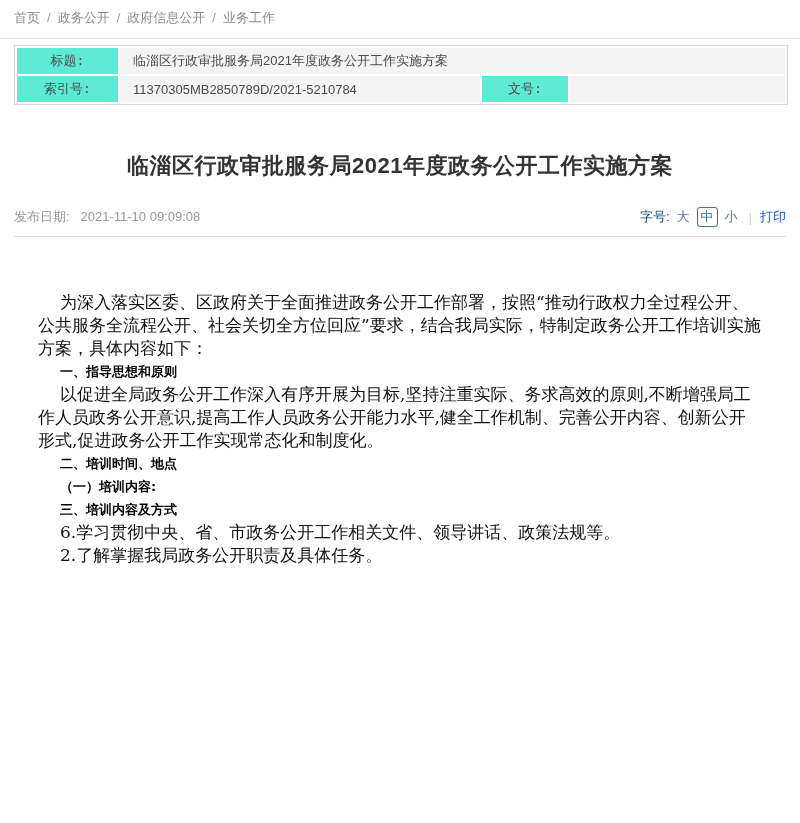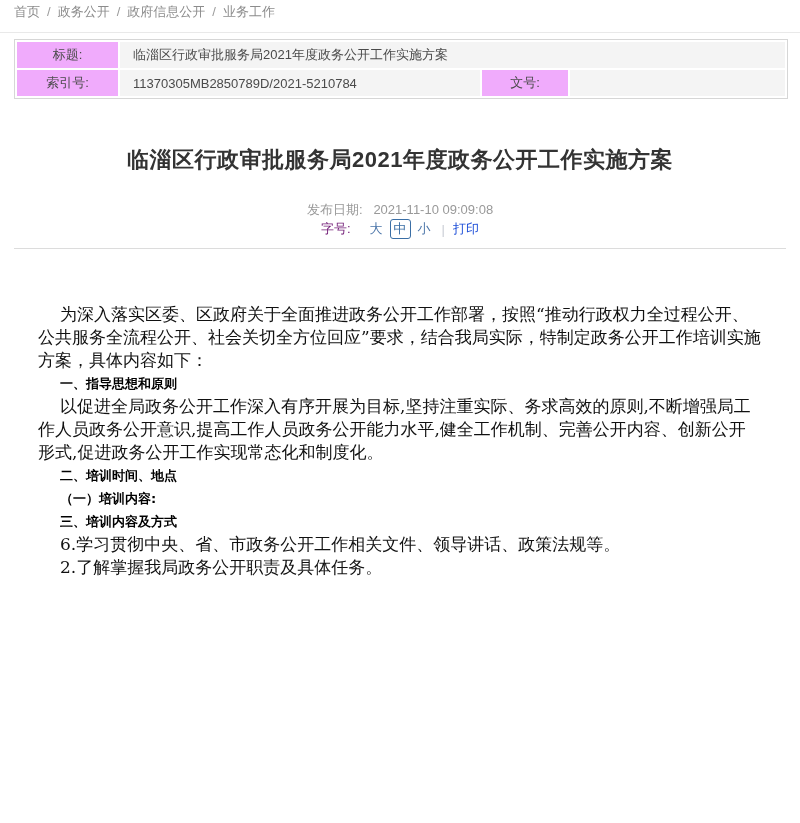"首页 / 政务公开 / 政府信息公开" .breadcrumb { padding: 3px 14px 11px 14px -> 9px 14px 11px 14px }
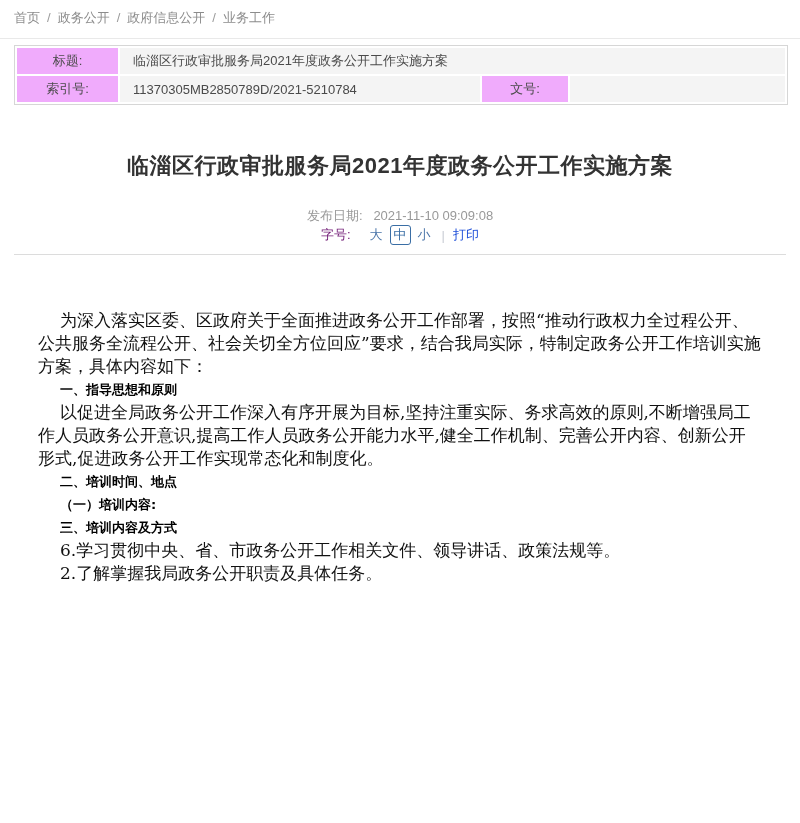"标题:" td.cell-label { background: #f0abfc -> #5eead4; font-family: none -> Liberation Mono, monospace }
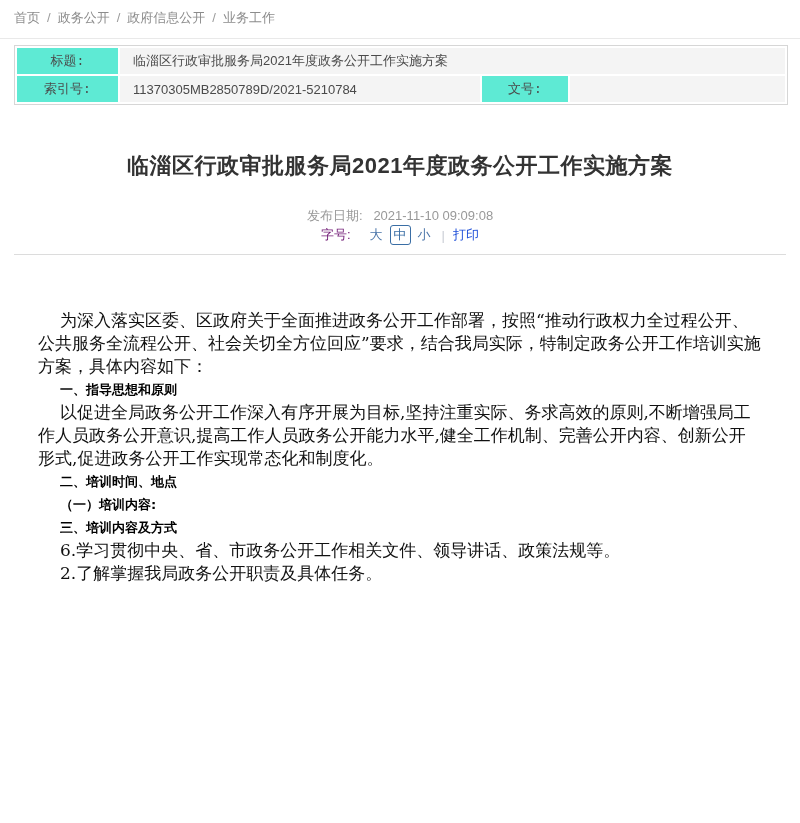"发布日期: 2021-11-10 09:09:08" .doc-meta { flex-direction: column -> none }
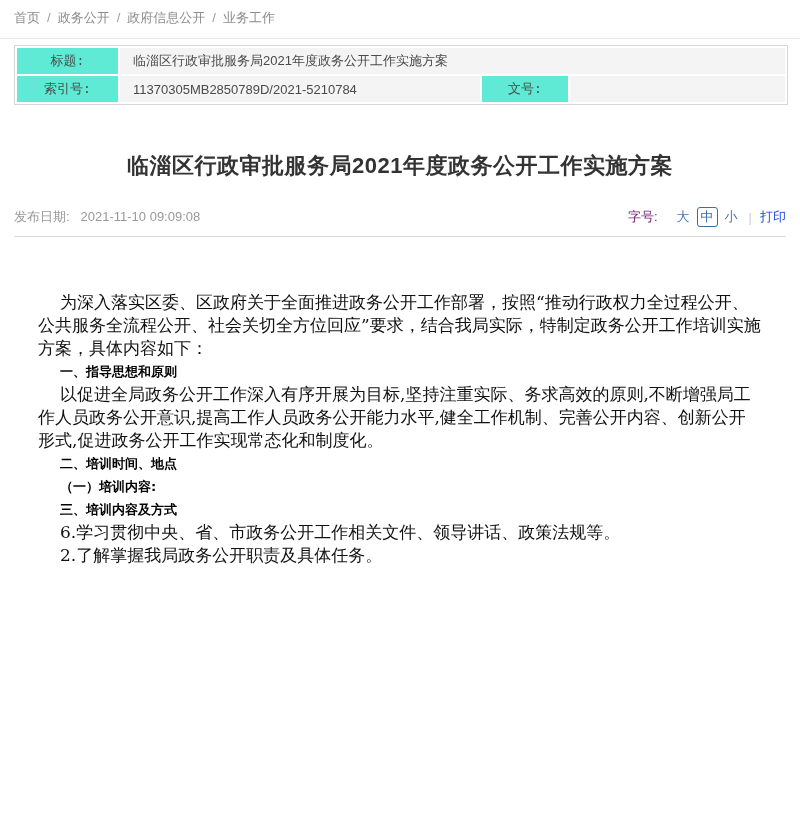"字号:" .fs-label { color: #701a75 -> #0c4a6e; margin-right: 16px -> 4px }
